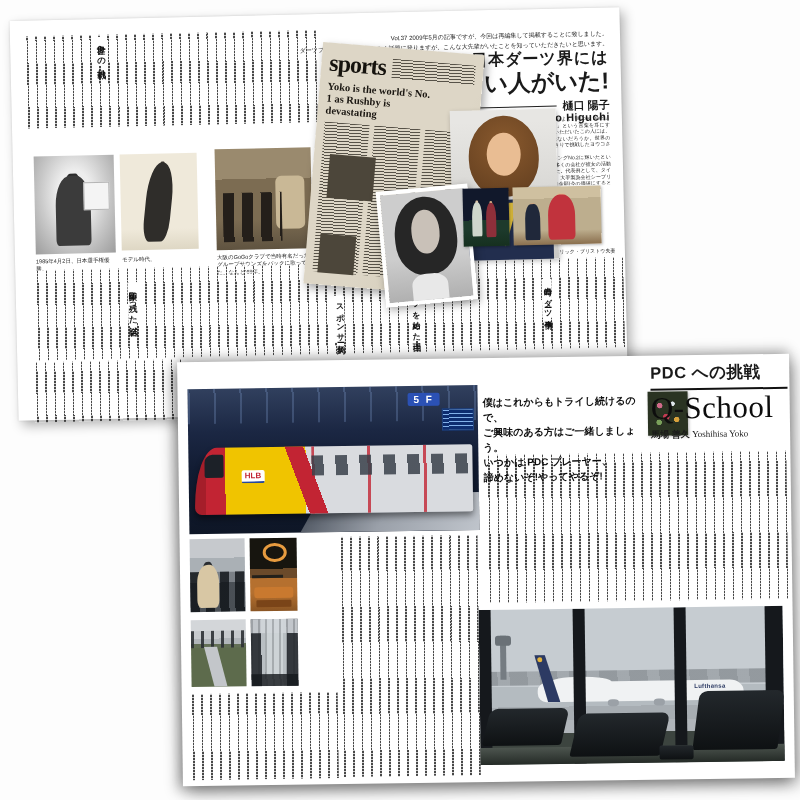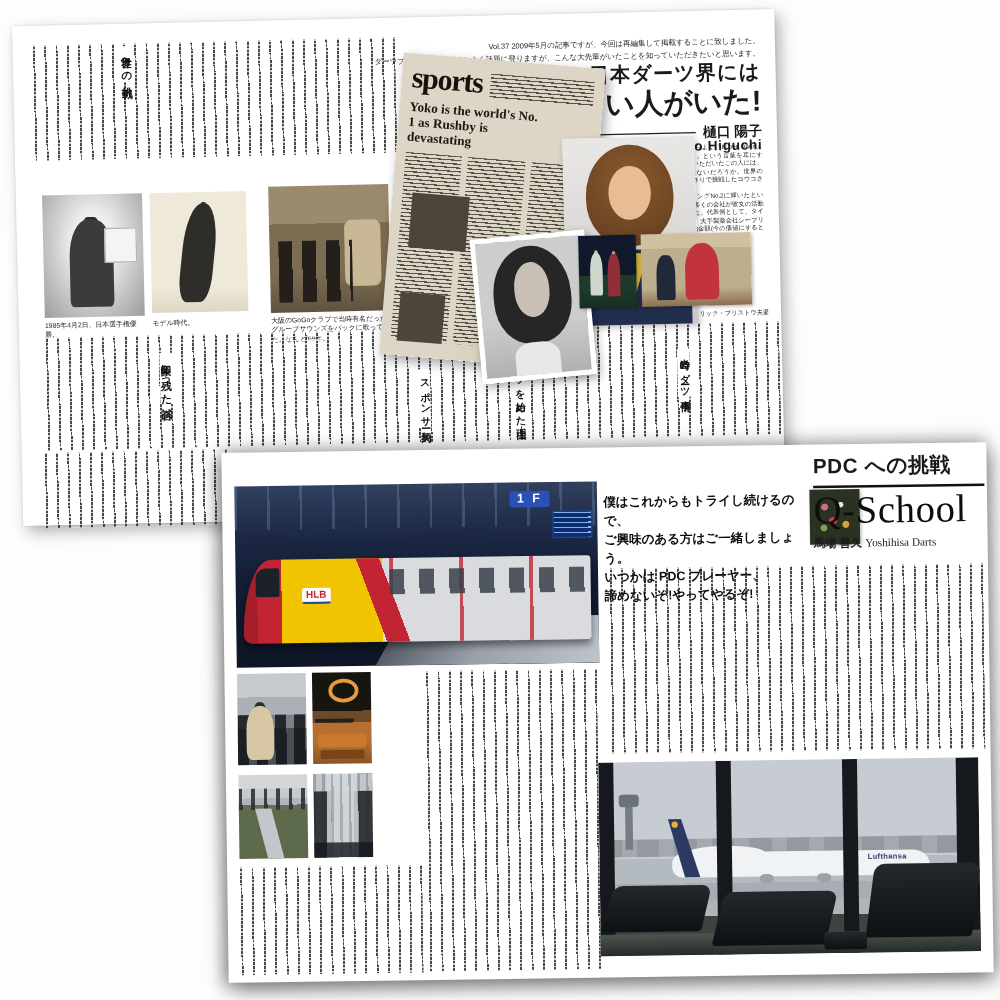"1 F" span.sign4f { text: 1 -> 5 }
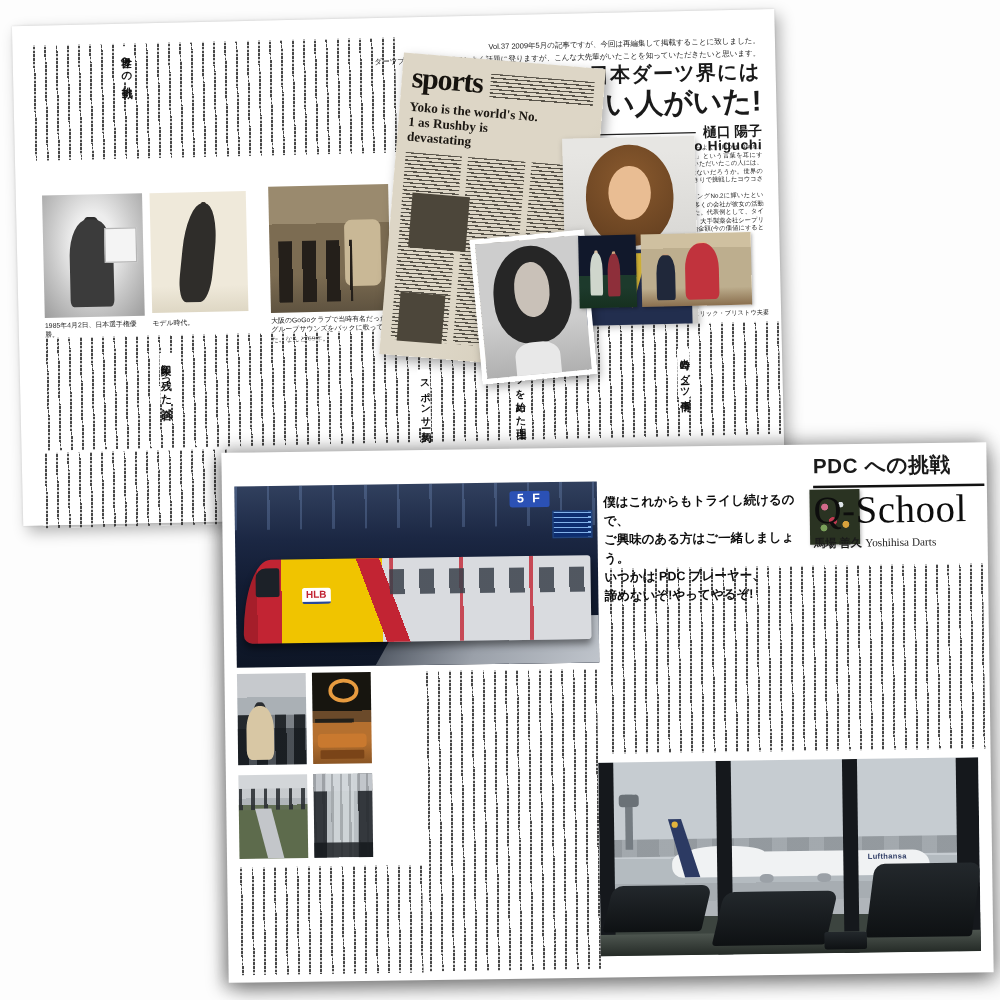"Yoshihisa Darts" span.a-en { text: Darts -> Yoko }
